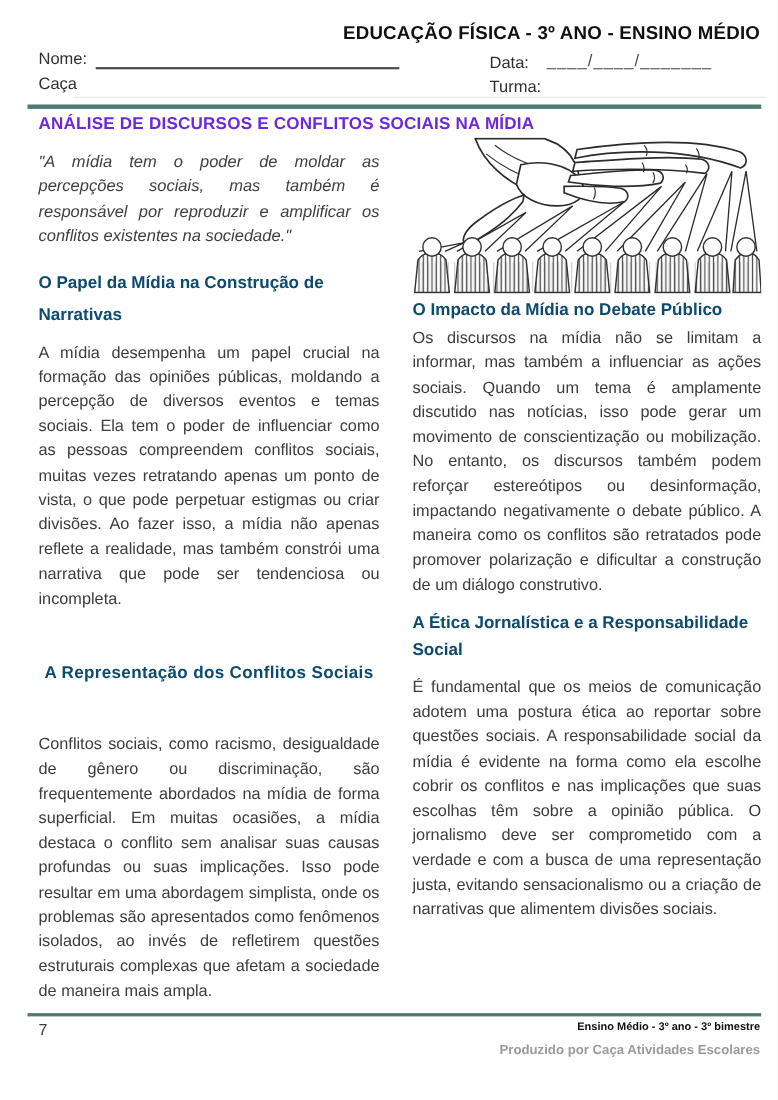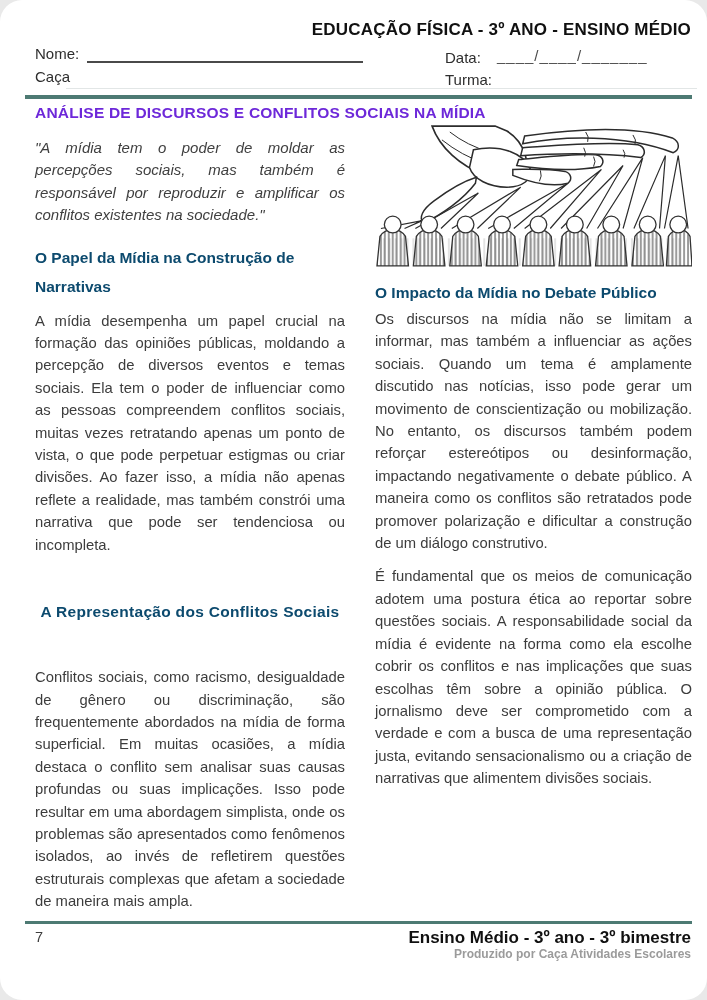"EDUCAÇÃO FÍSICA - 3º ANO" .page { border-radius: 22px -> none }
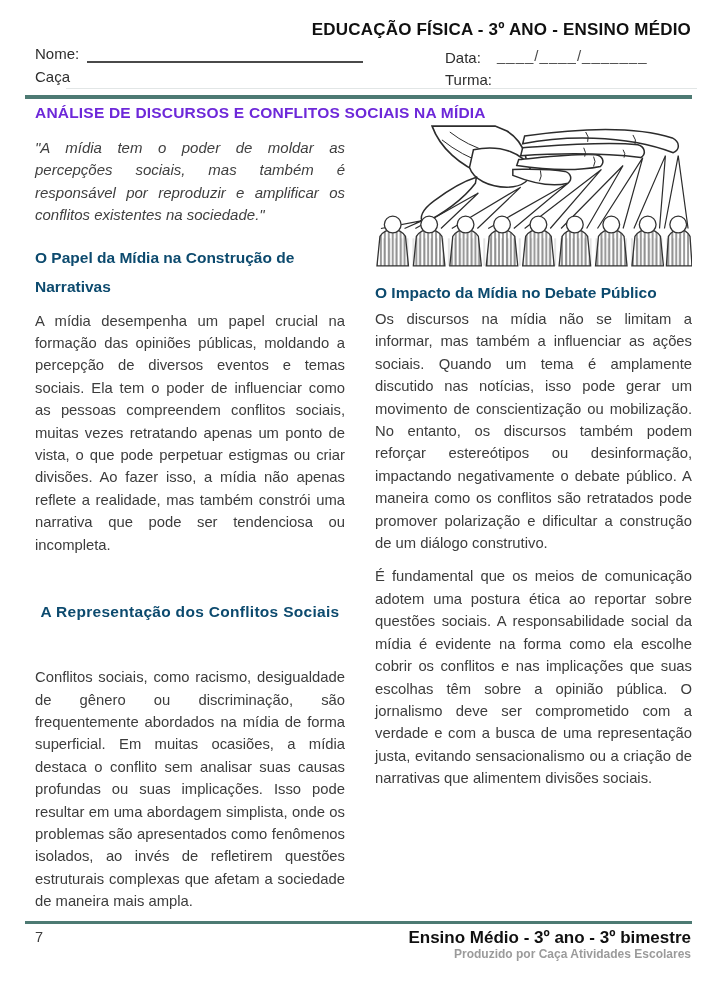"O Impacto da Mídia no" .col-right .h1 { margin-top: 14px -> 3px }
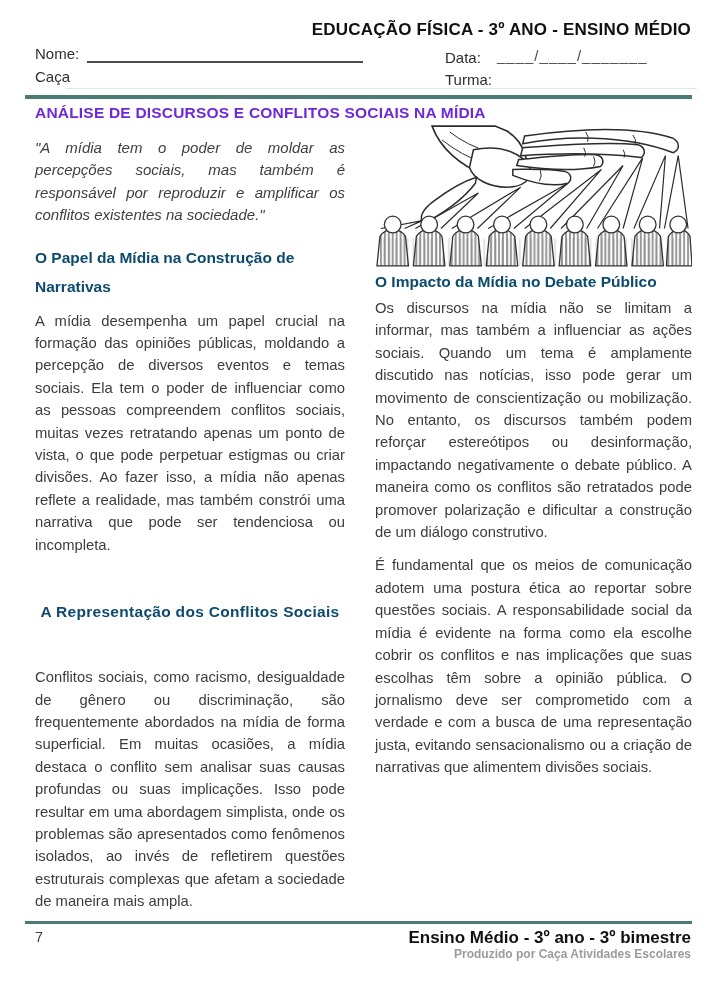"A Ética Jornalística e a" h3.sec-h { html: none -> <h3>A Ética Jornalística e a Responsabilidade Social</h3> }
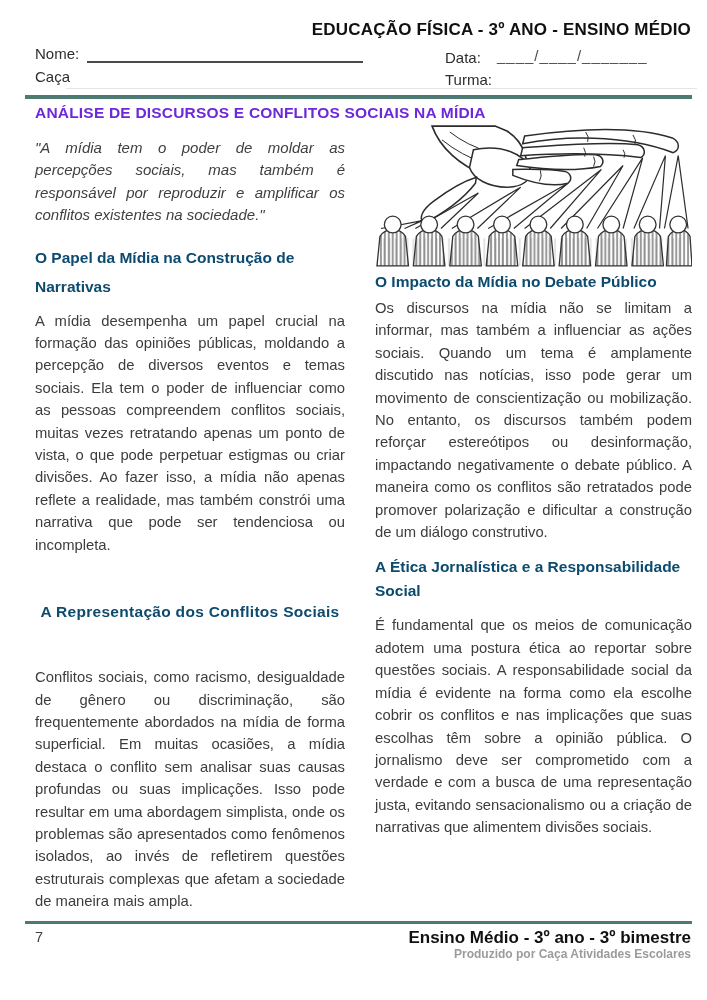"Ensino Médio - 3º ano" .edition { font-size: 17px -> 10px }
